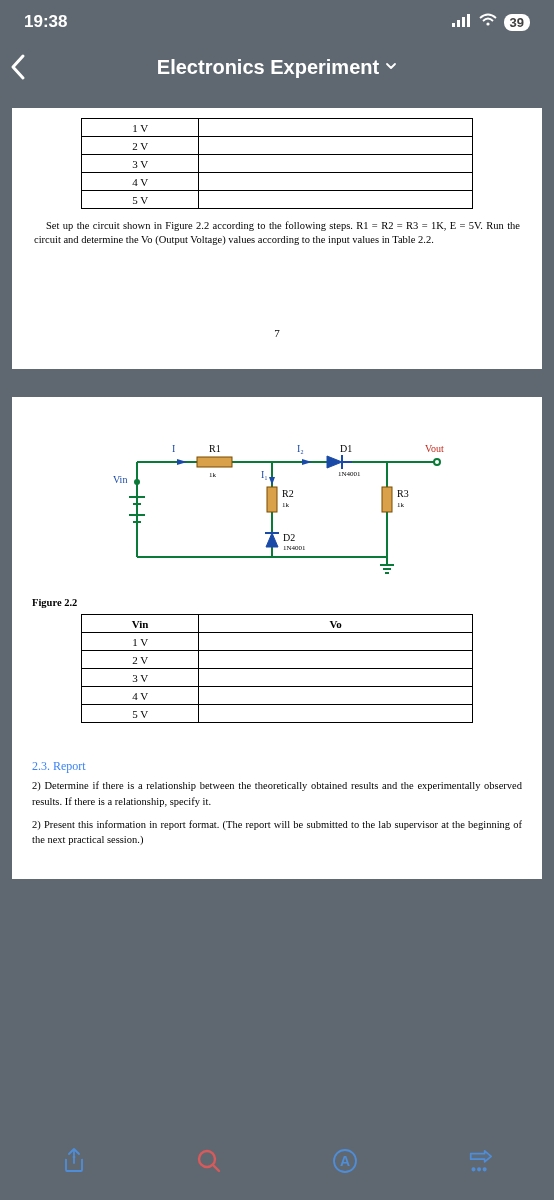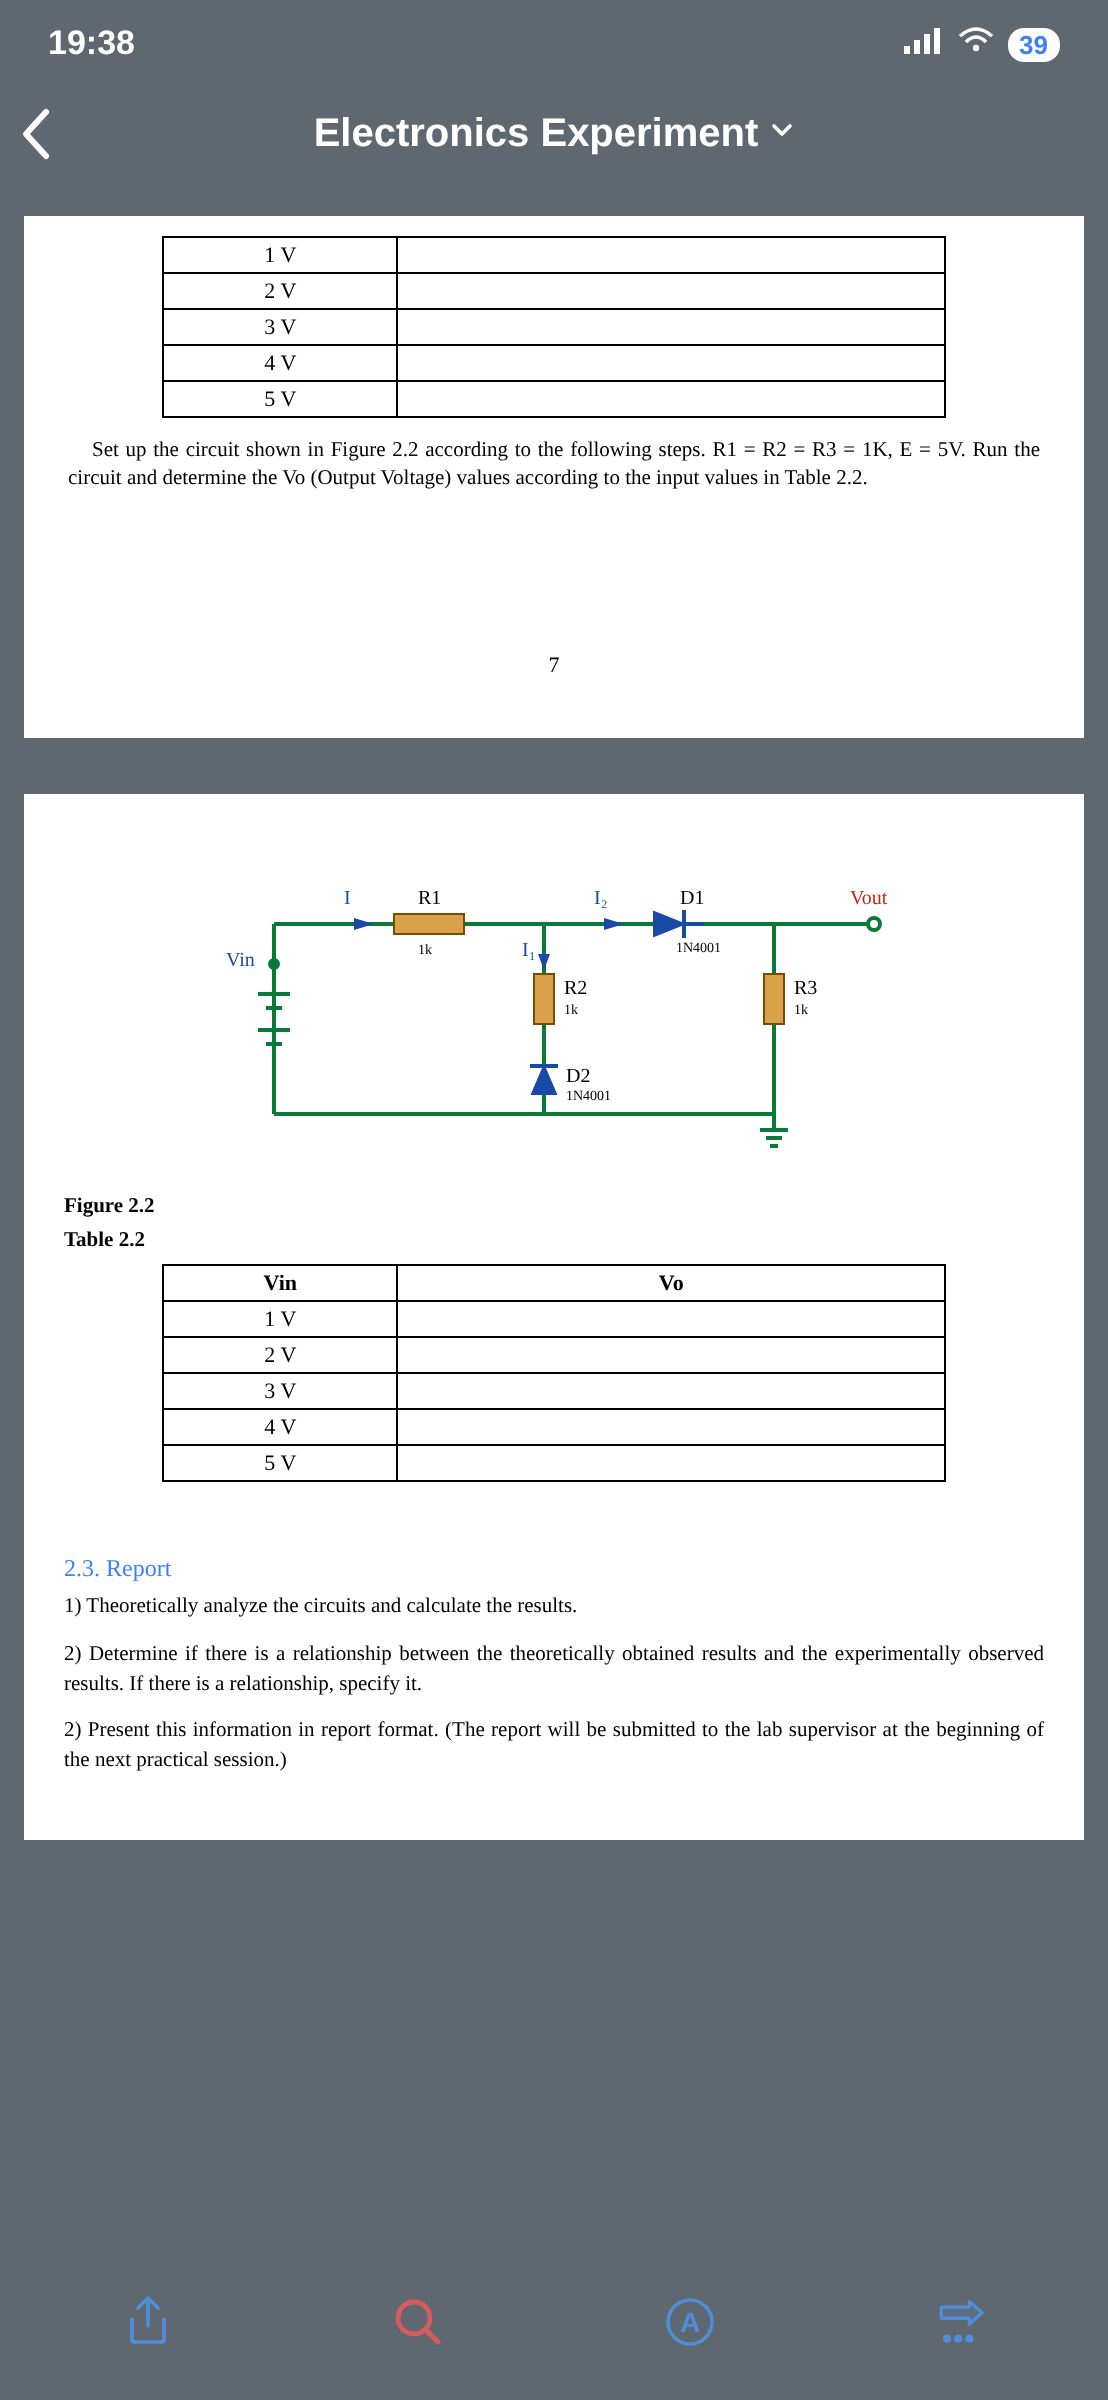"39" .battery { color: #3b82f6 -> #404040 }
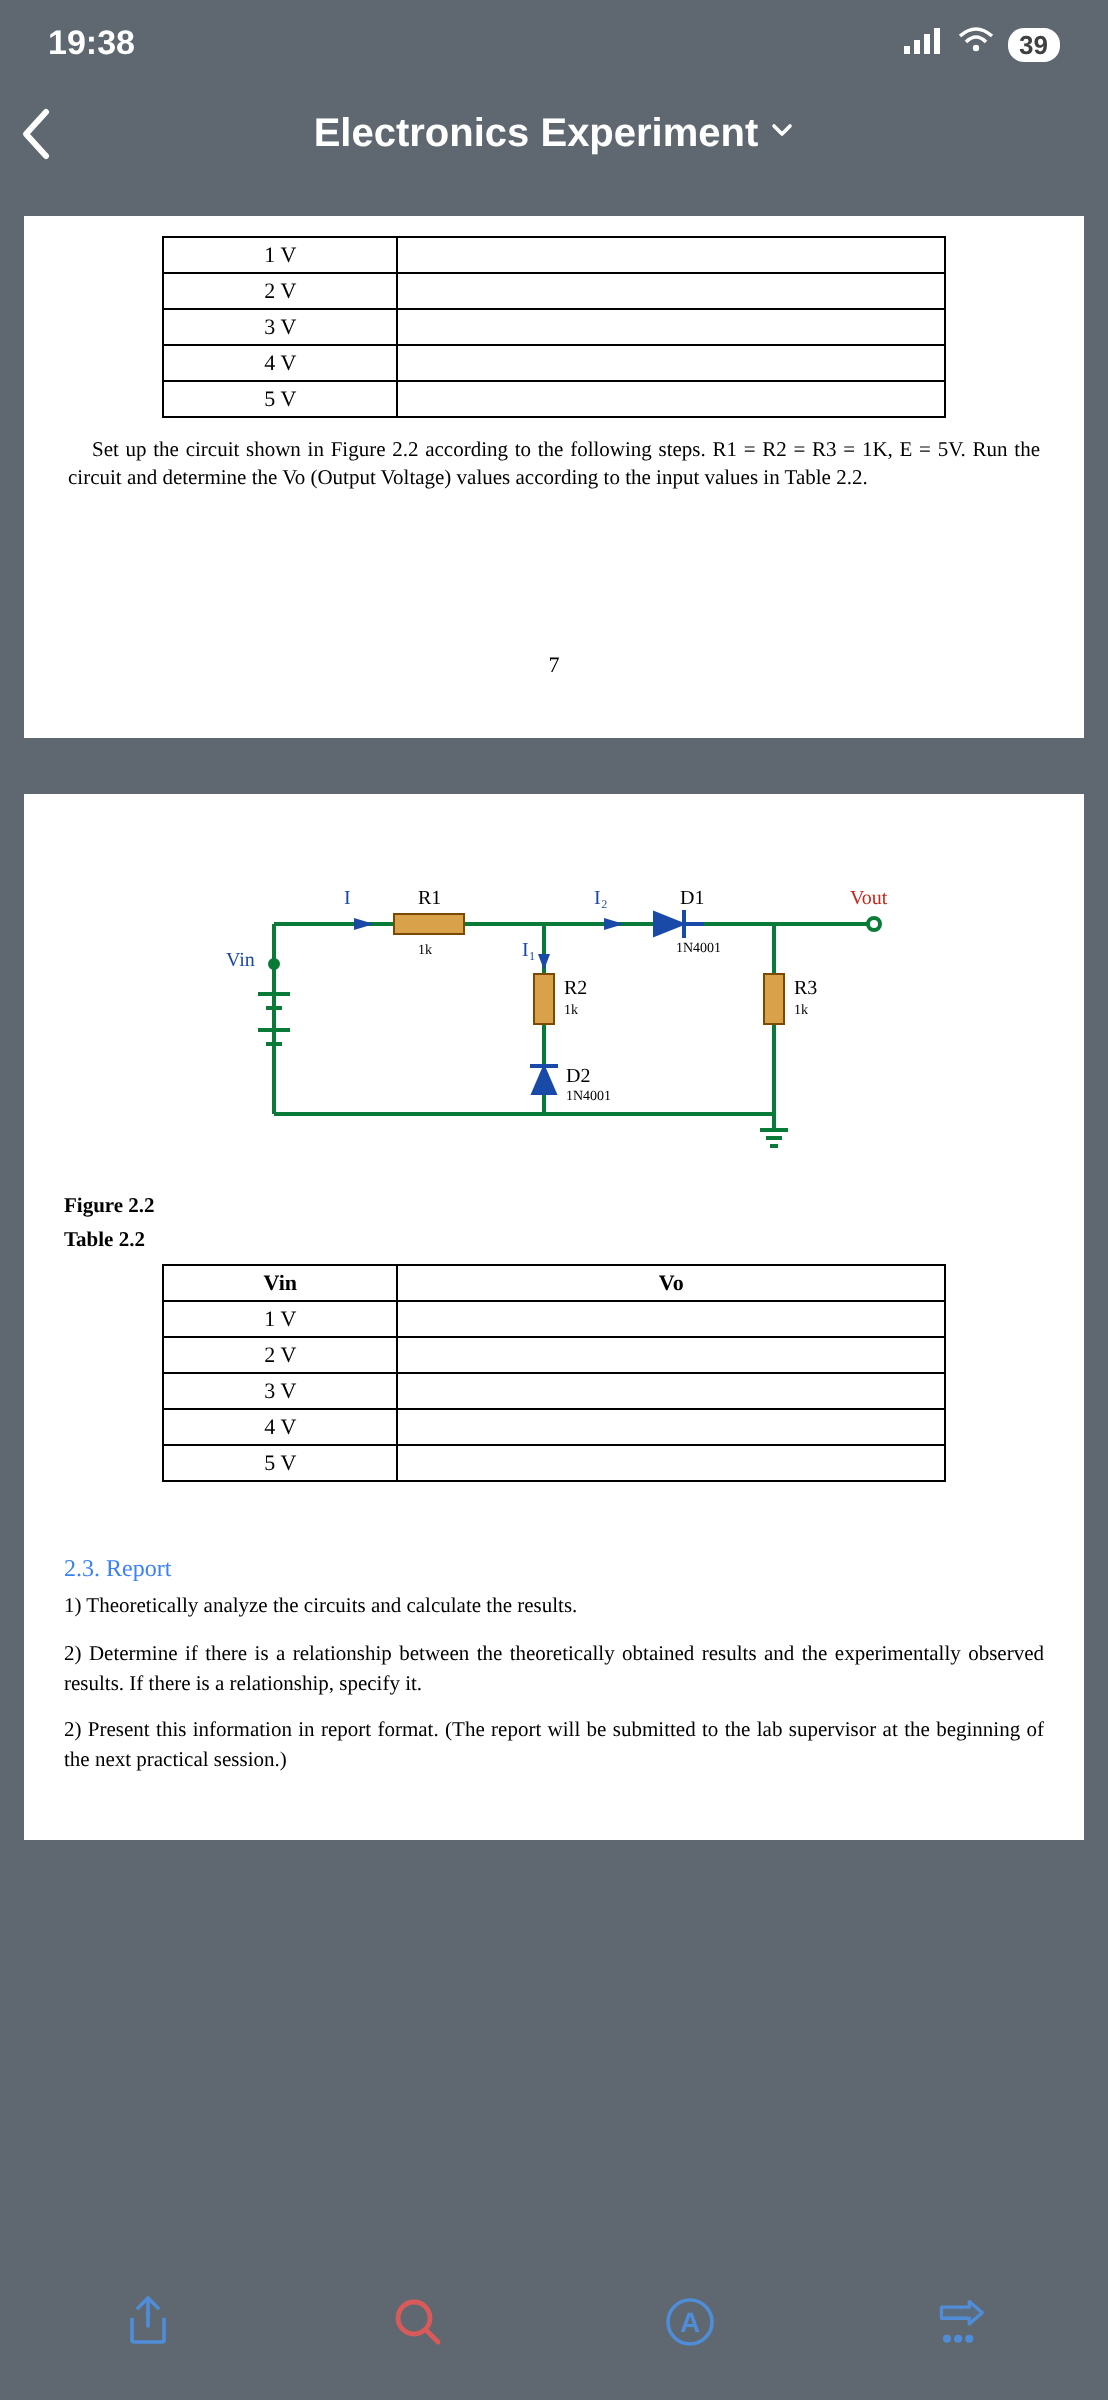"Table 2.2" p.tbl-cap { html: <p>Table 2.2</p> -> none }
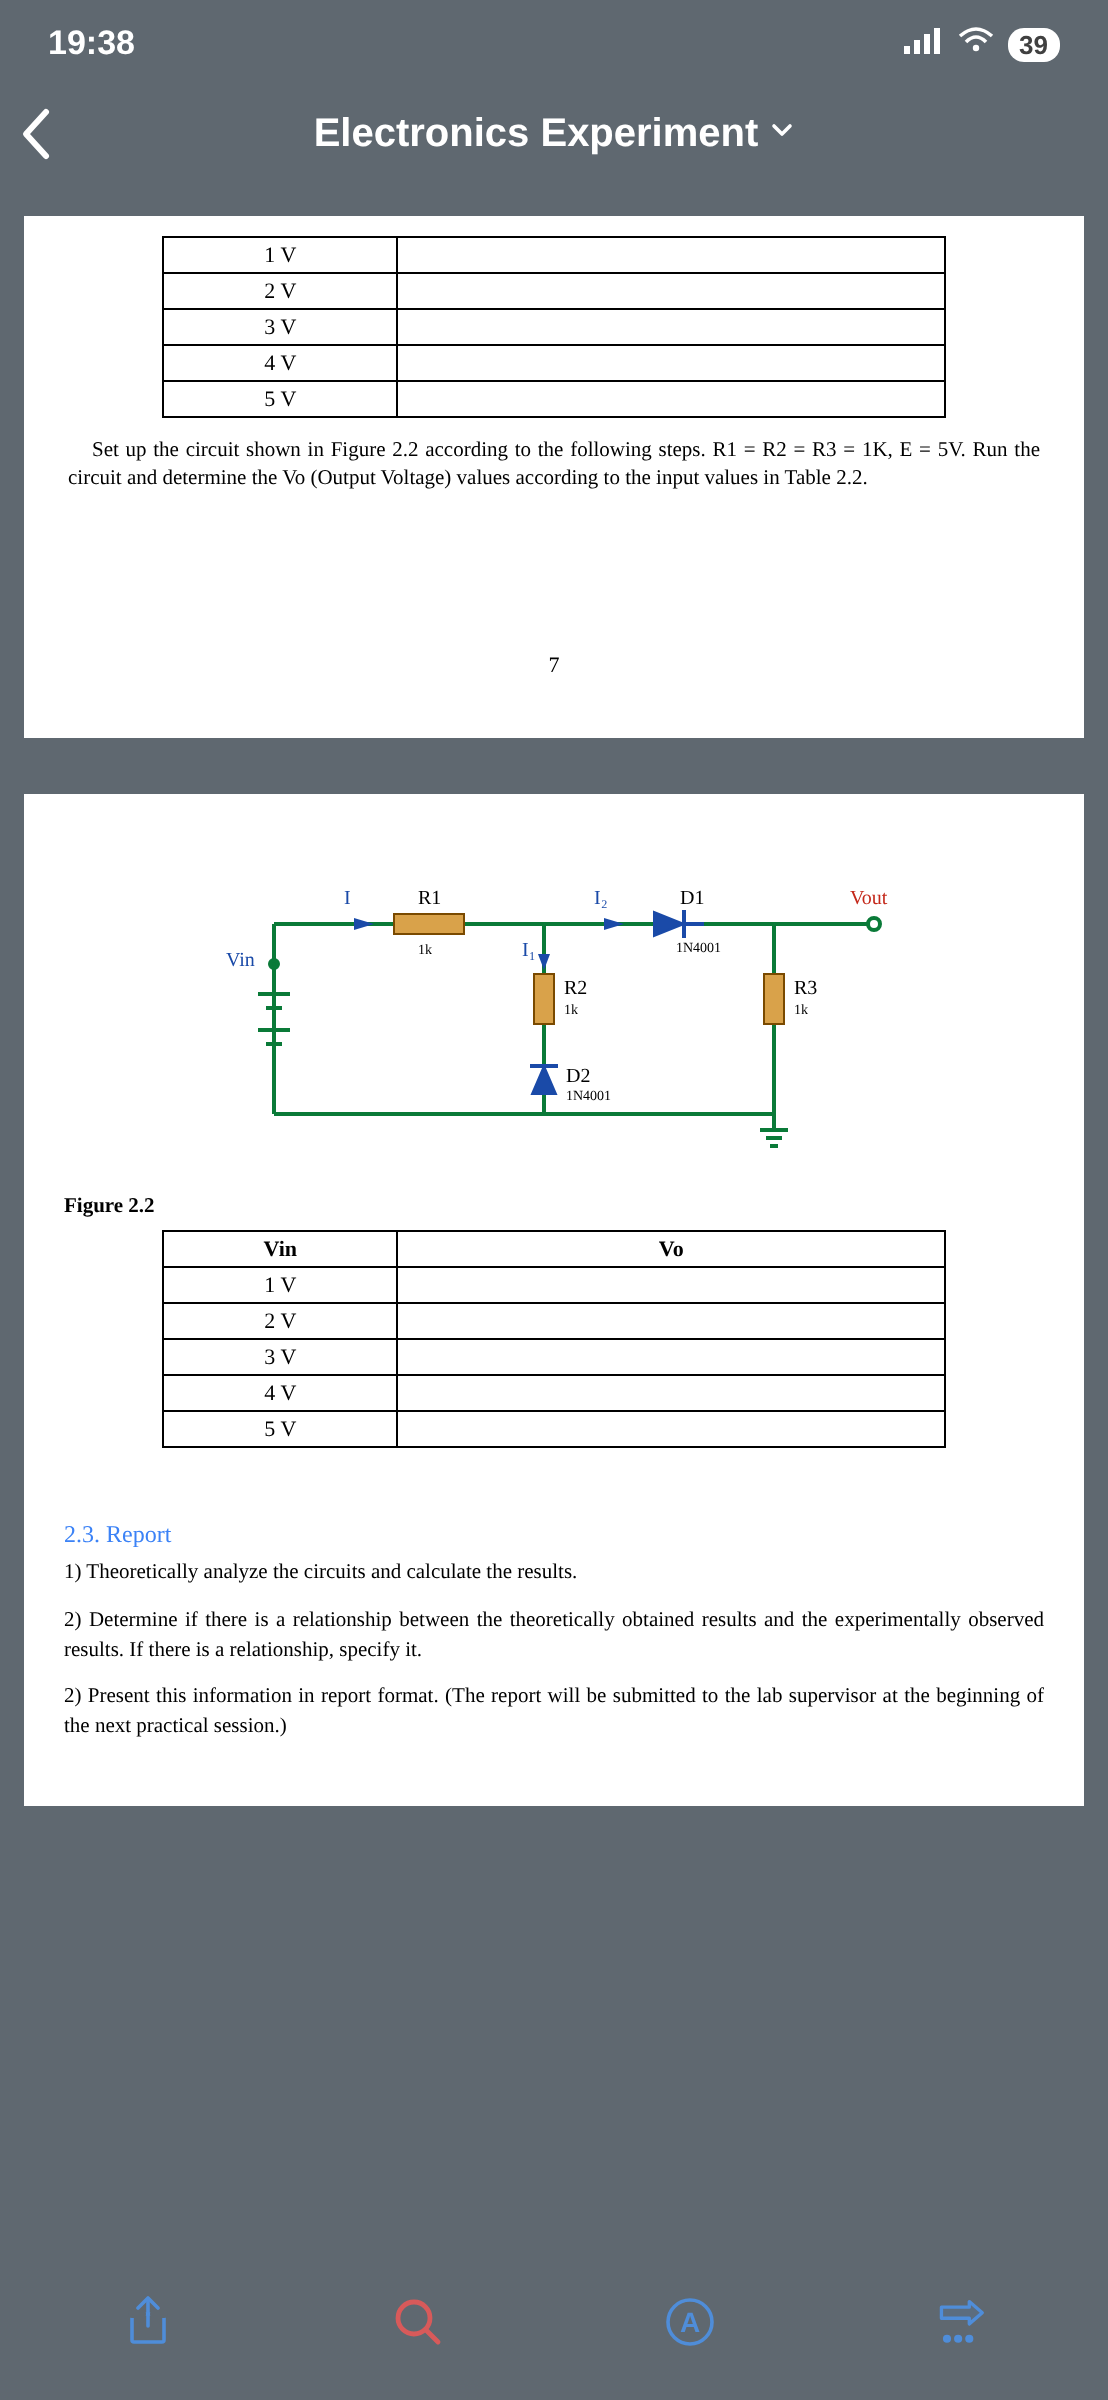"1) Theoretically analyze the circuits" p.report-item { html: <p>1) Theoretically analyze the circuits and calculate the results.</p> -> none }
